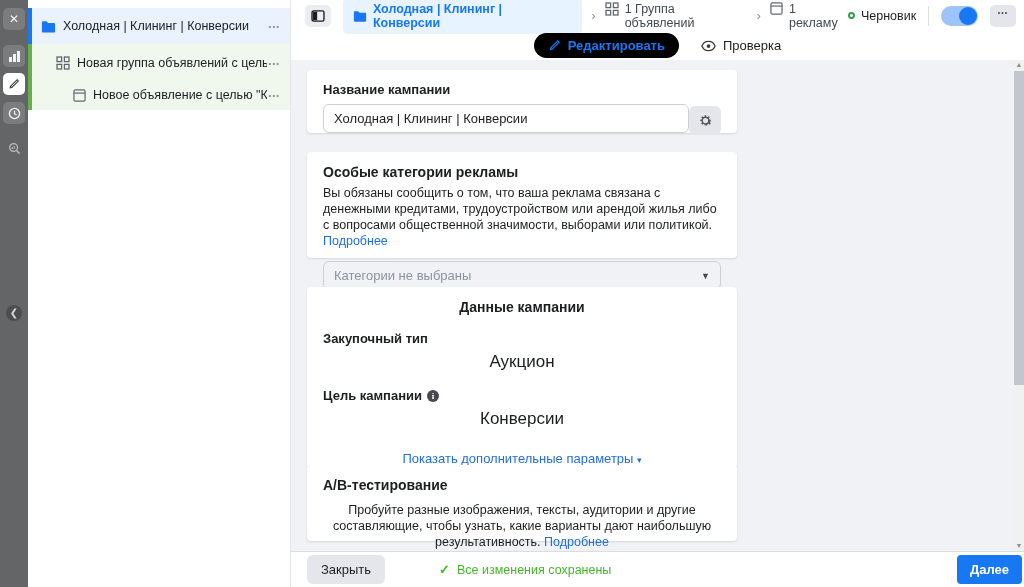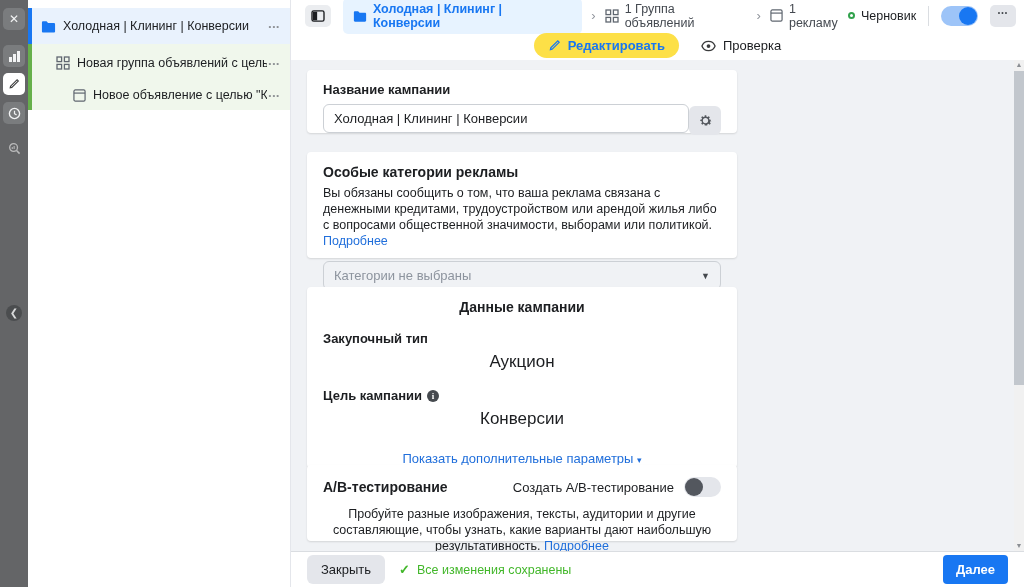"1 Группа объявлений" .crumb-item { align-items: center -> flex-start }
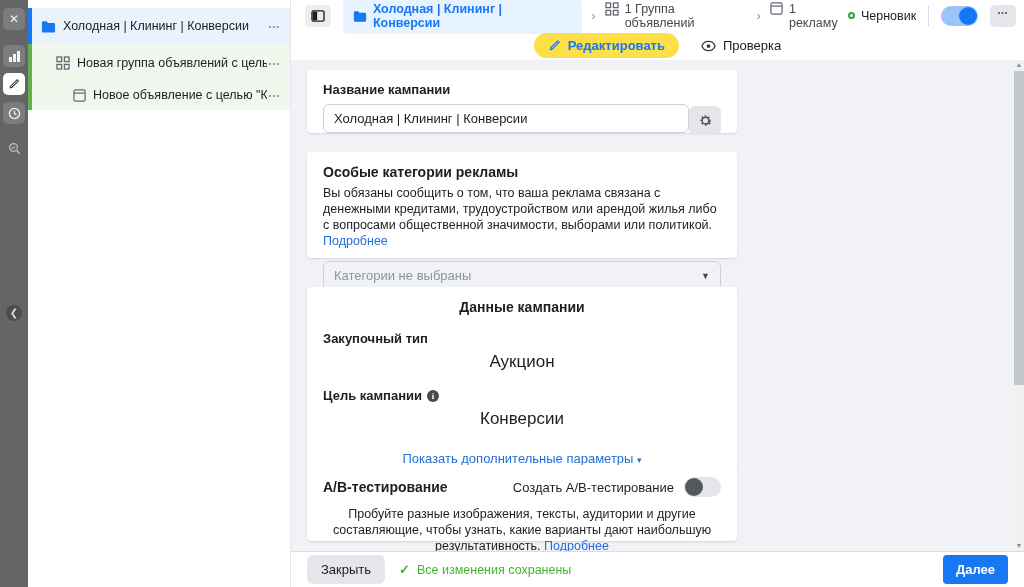"Редактировать" .edit-pill { background: #fde047 -> #000000 }
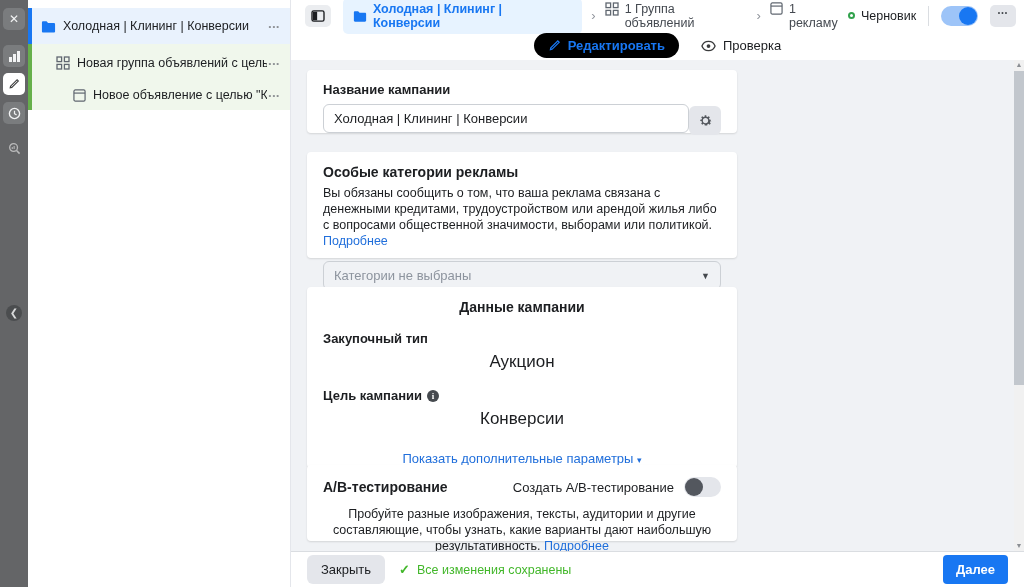"Создать A/B-тестирование" div.ab-right { html: <div> <span>Создать A/B-тестирование</span> <div> <span></span> </div> </div> -> none }
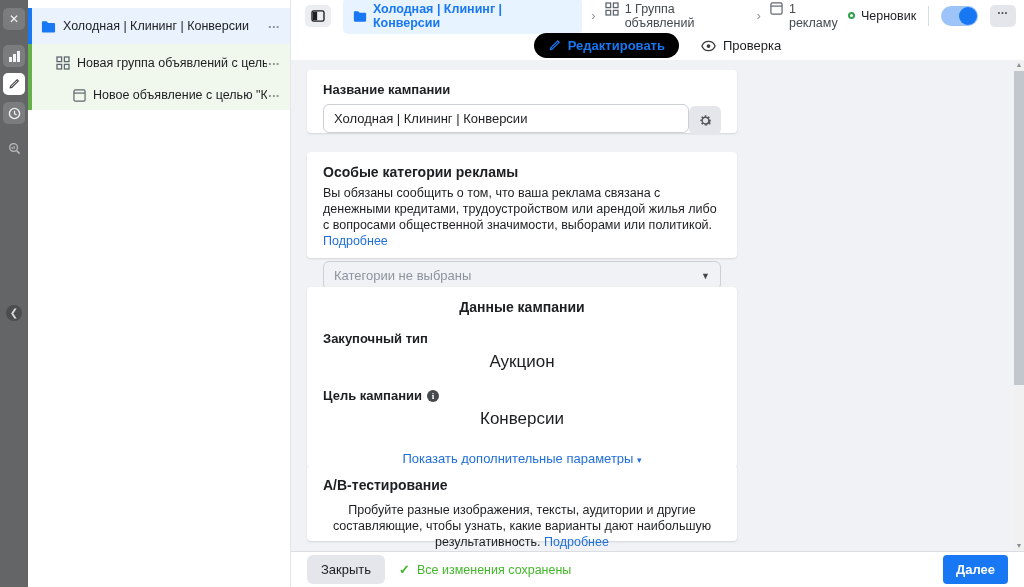"Закрыть" .footer { gap: none -> 40px; padding: 0 16px 0 16px -> 0 2px 0 16px }
